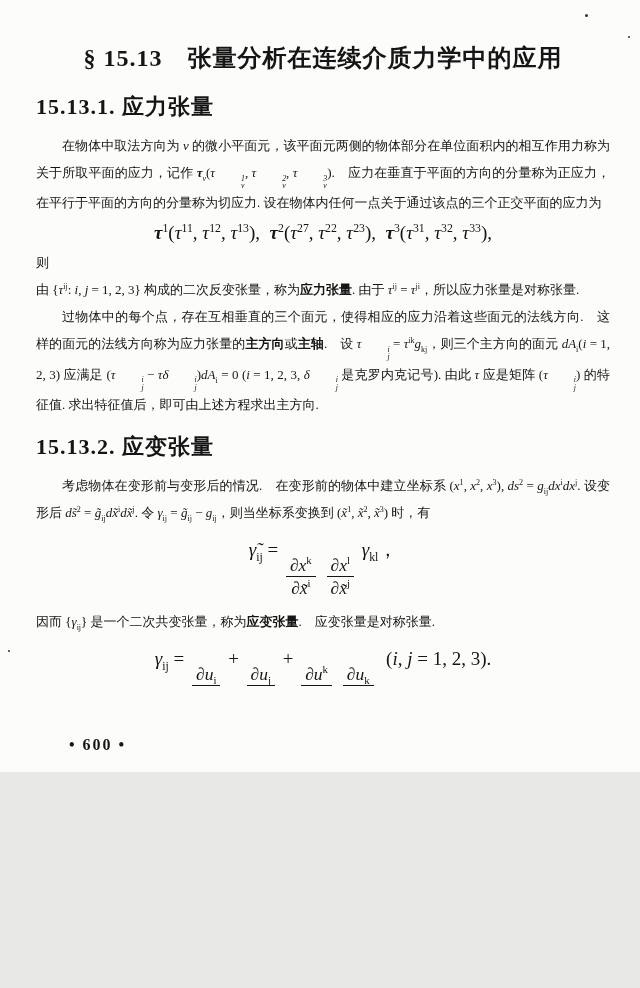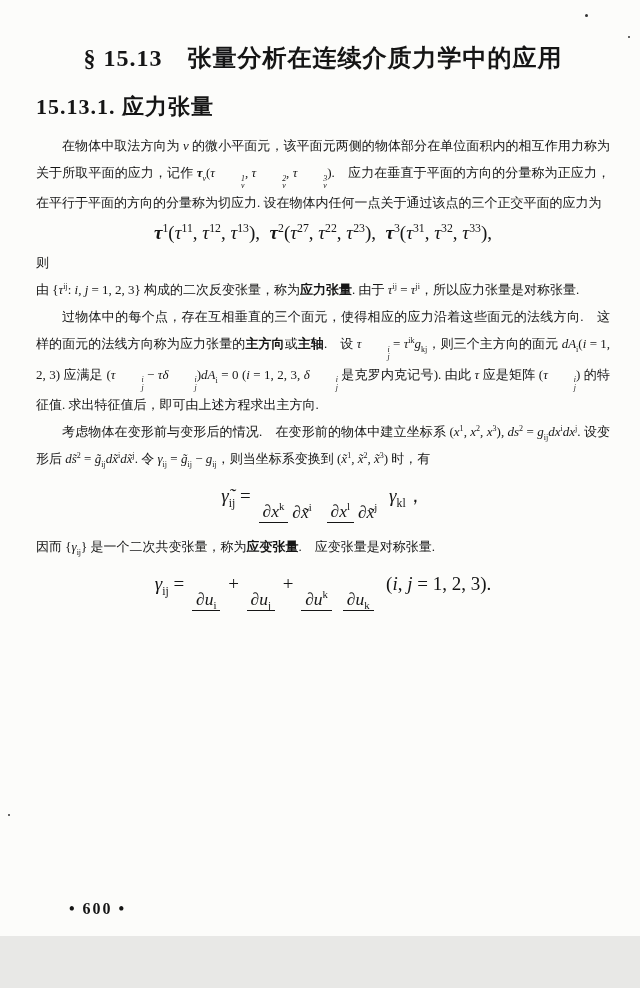"§ 15.13 张量分析在连续介质力学中的应用" .page { height: 936px -> 772px }
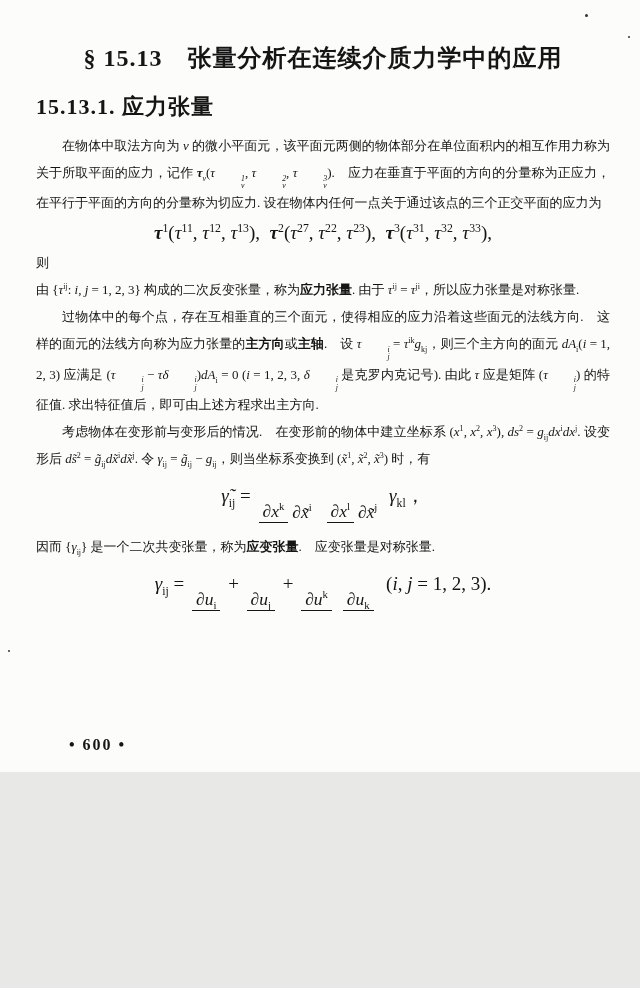"15.13.2. 应变张量" div.subsection-heading { html: none -> <div>15.13.2. 应变张量</div> }
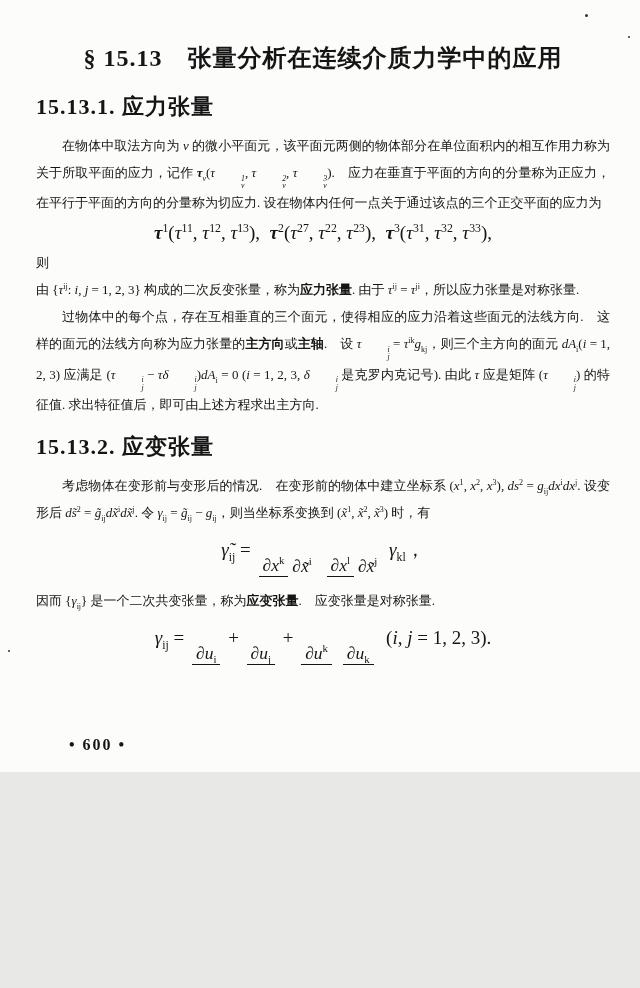"∂xk" .fr { flex-direction: row -> column }
